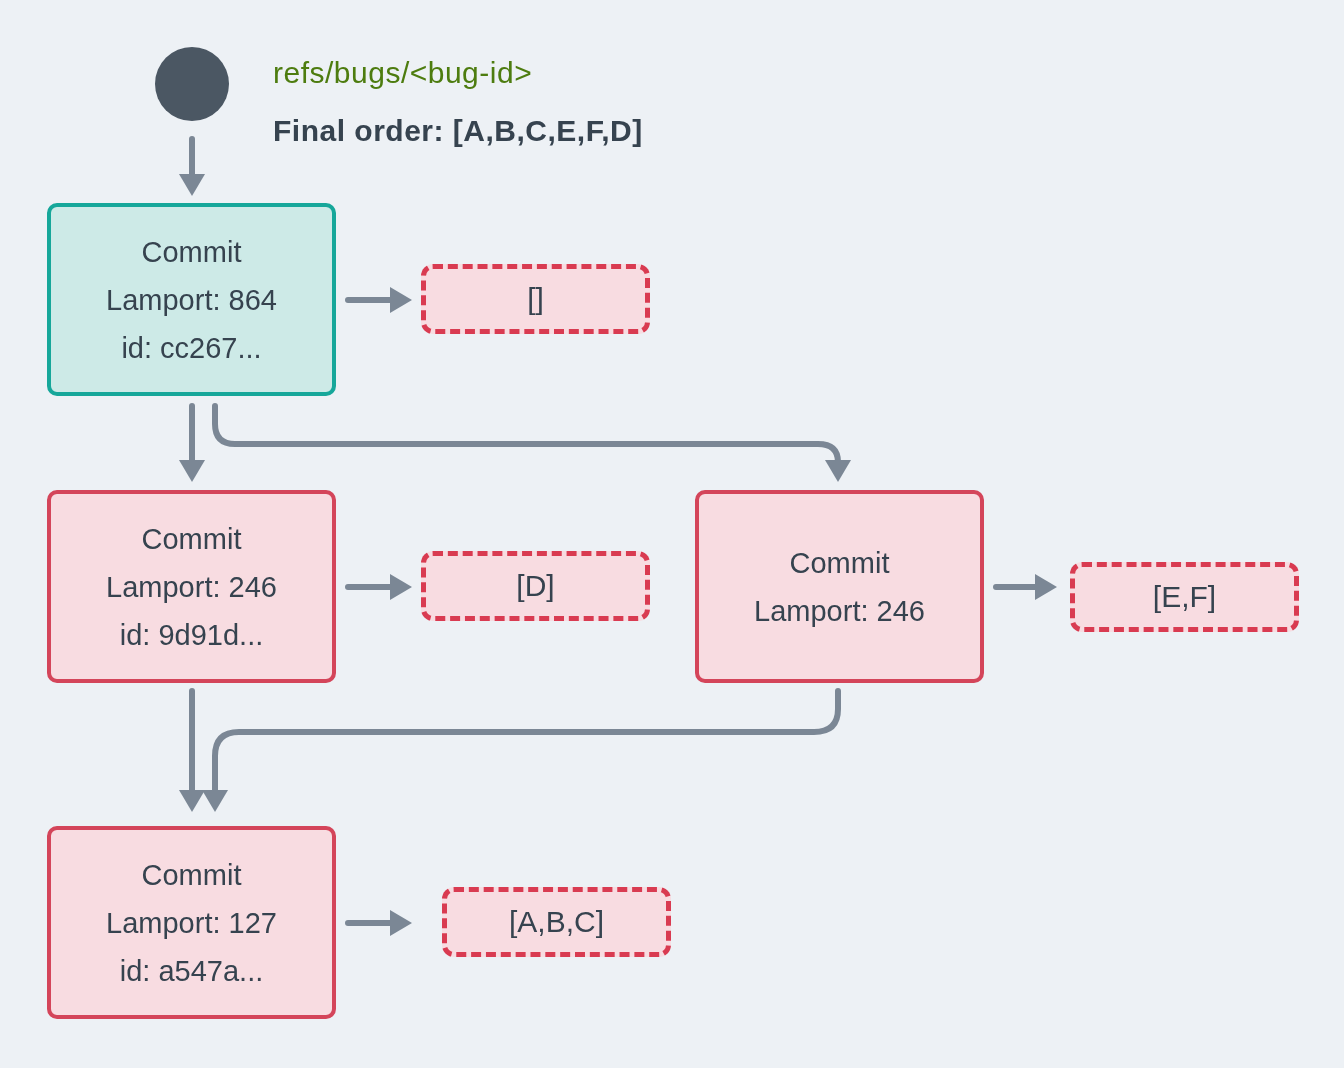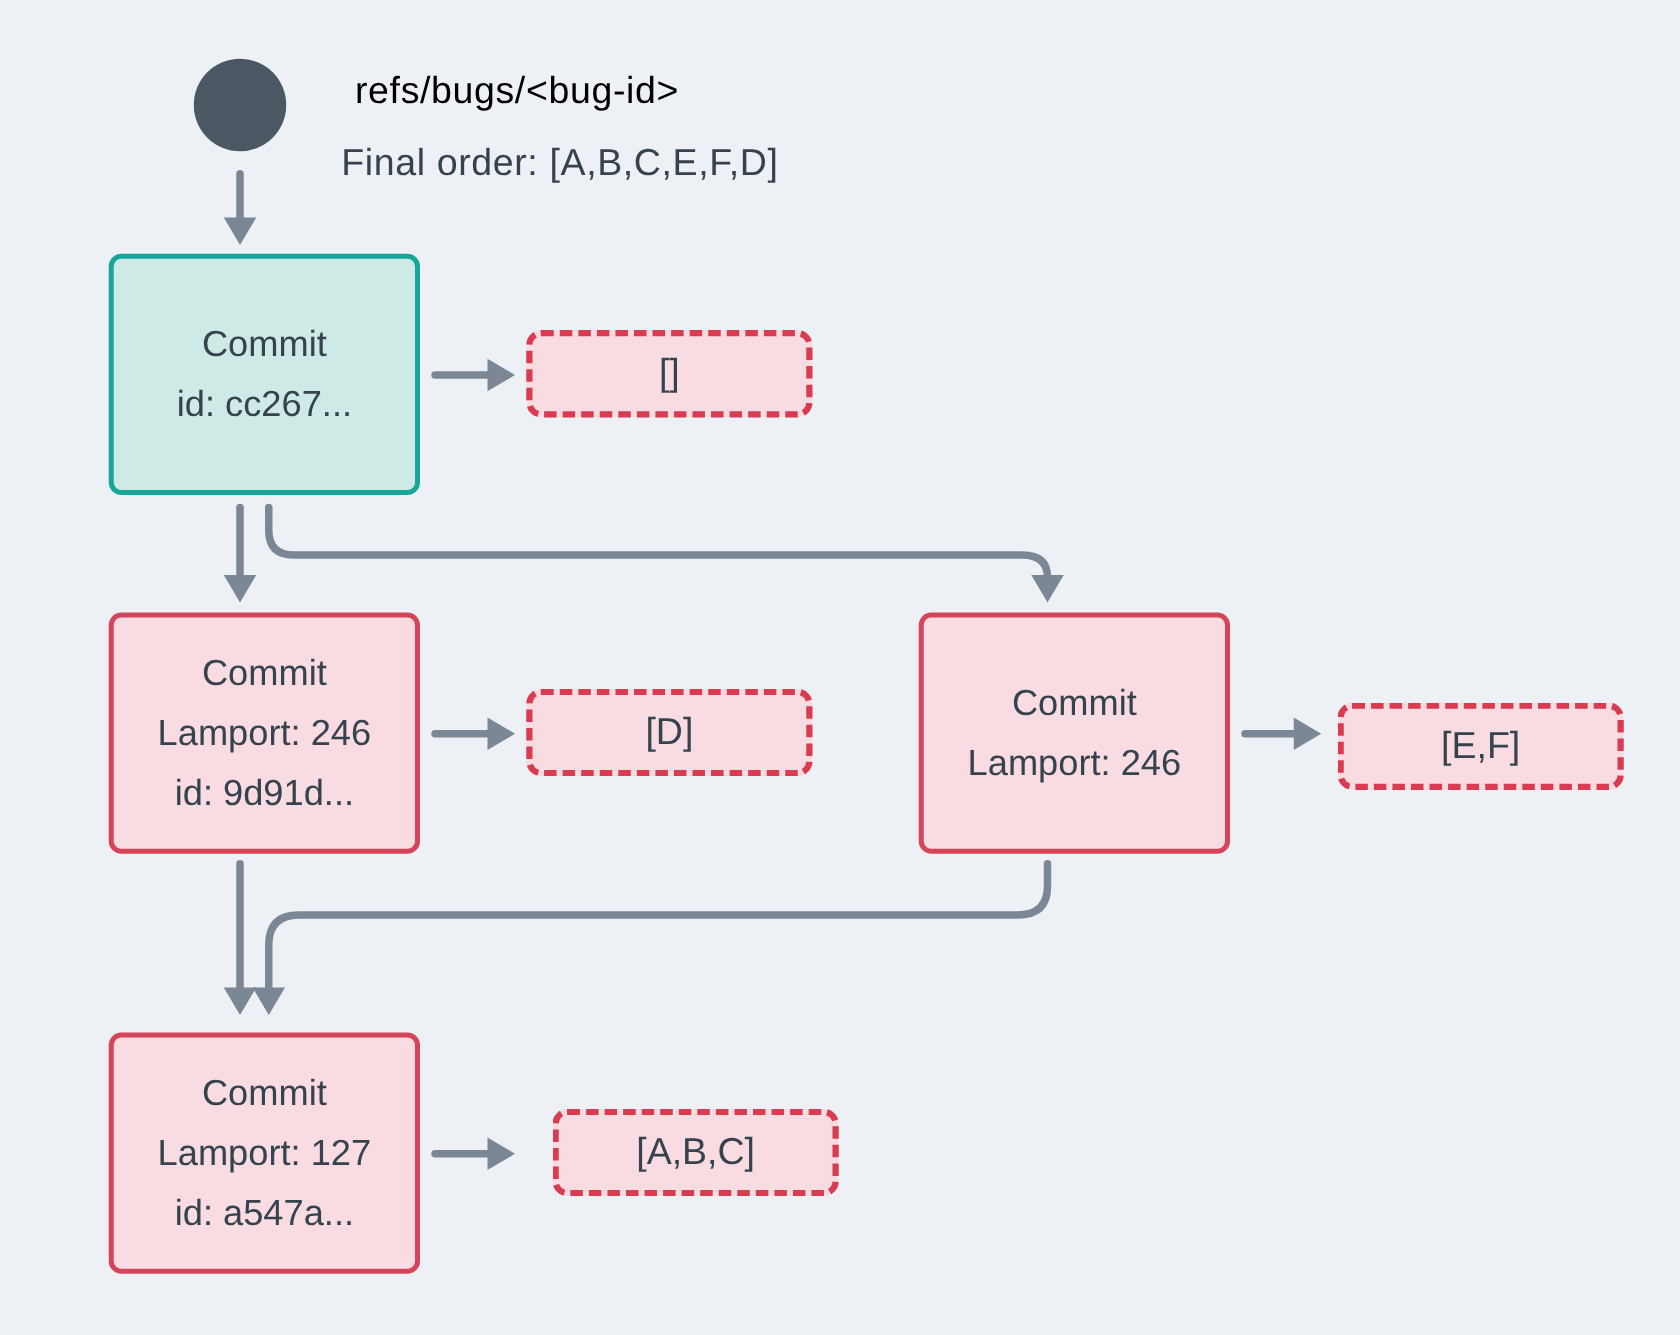"refs/bugs/<bug-id>" .ref-label { color: #000000 -> #4d7c0f; margin-left: 11px -> none }
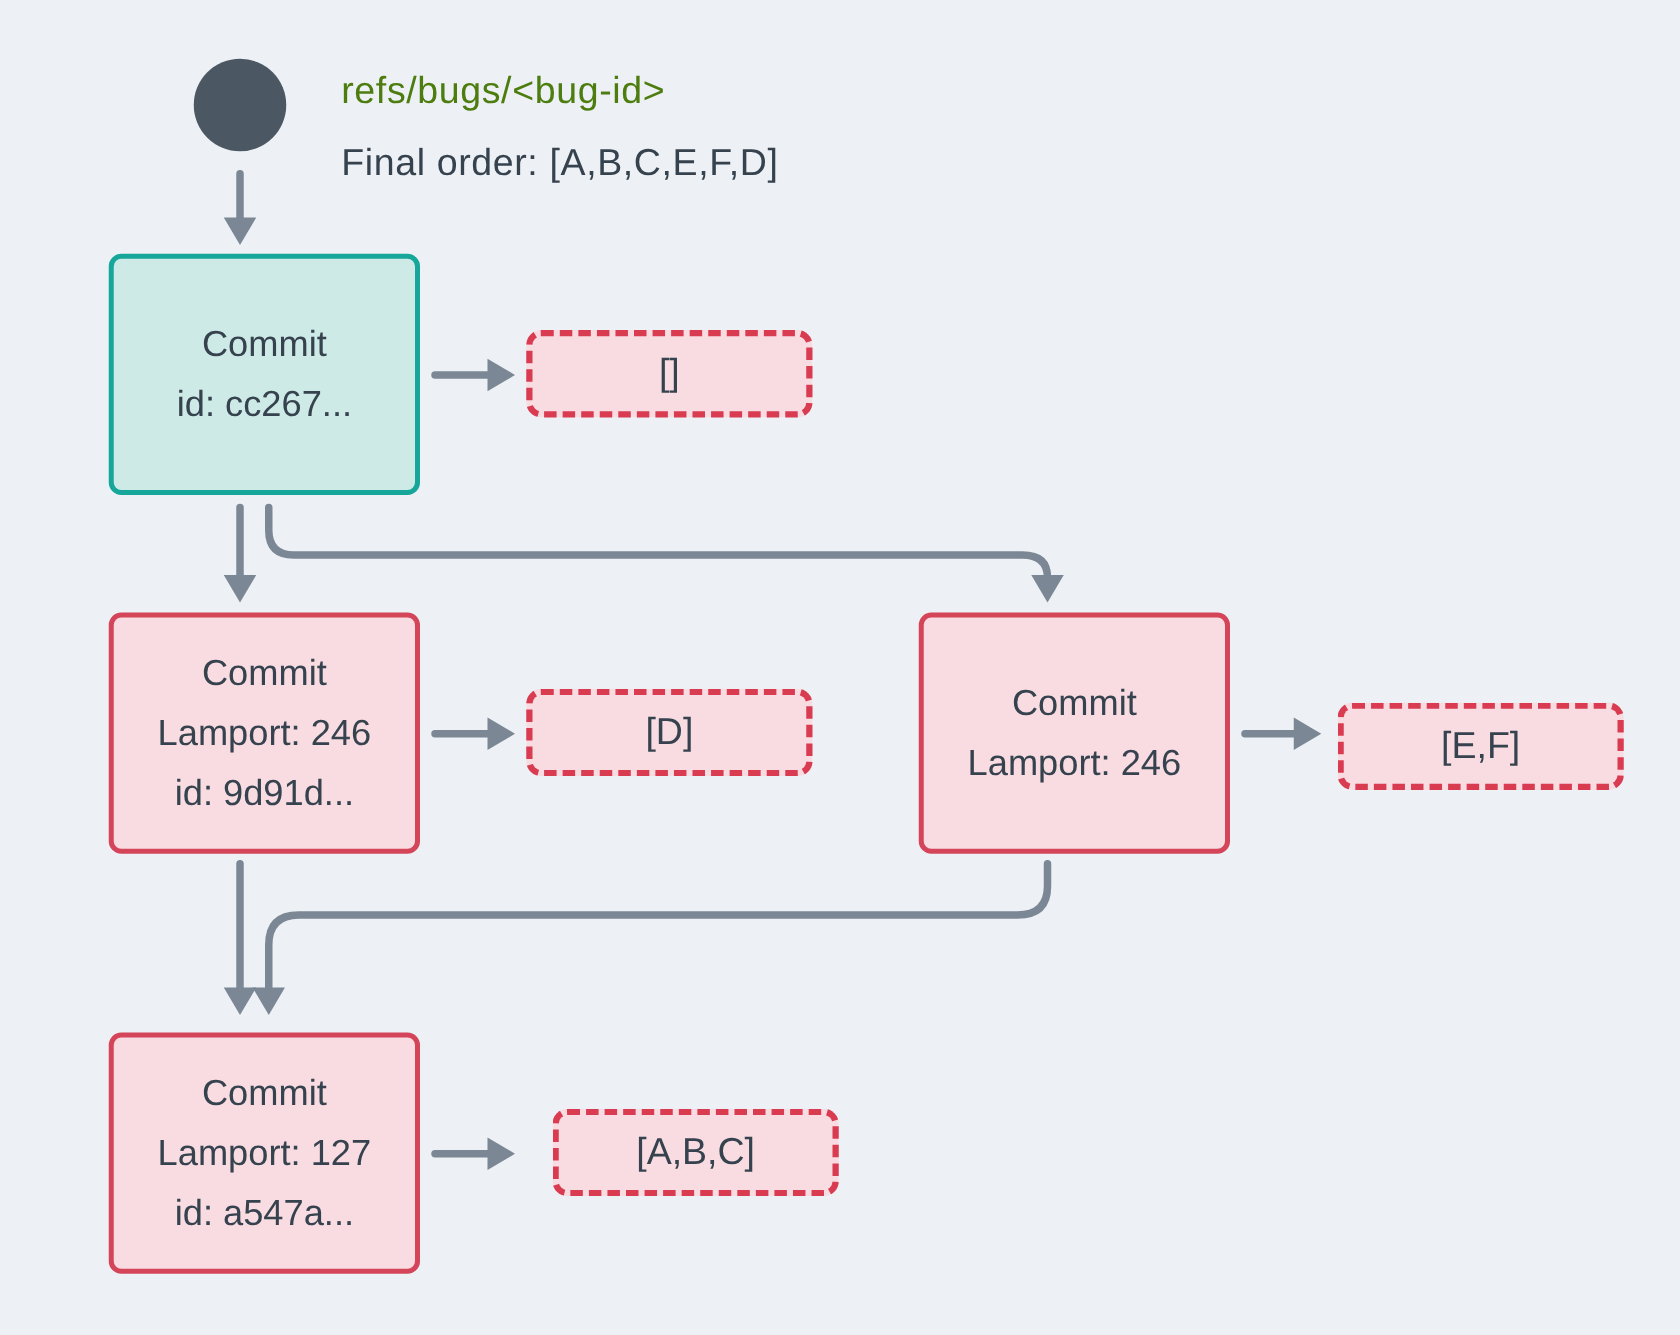"Final order: [A,B,C,E,F,D]" .final-order { font-weight: normal -> bold }
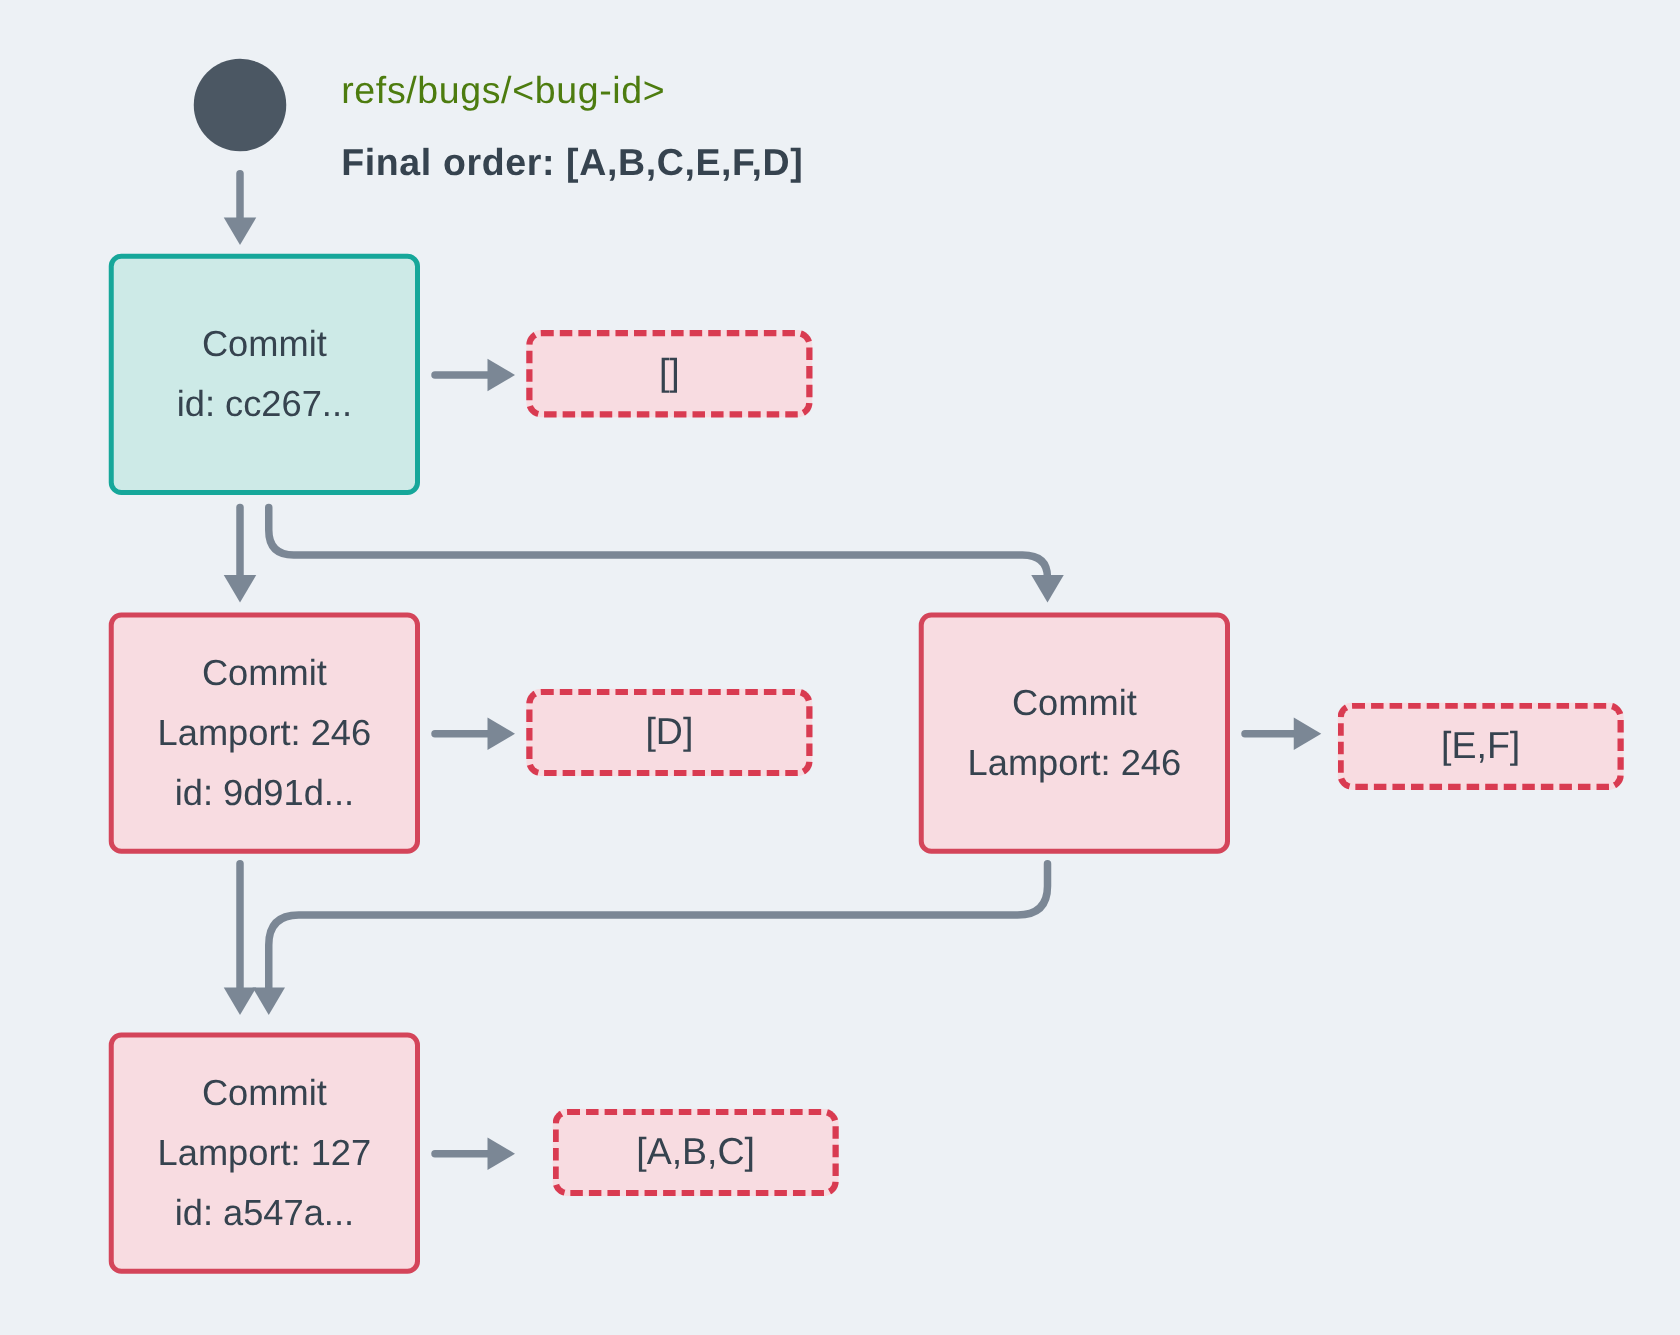"Commit" .commit { margin-left: 40px -> none; width: 249px -> 289px }
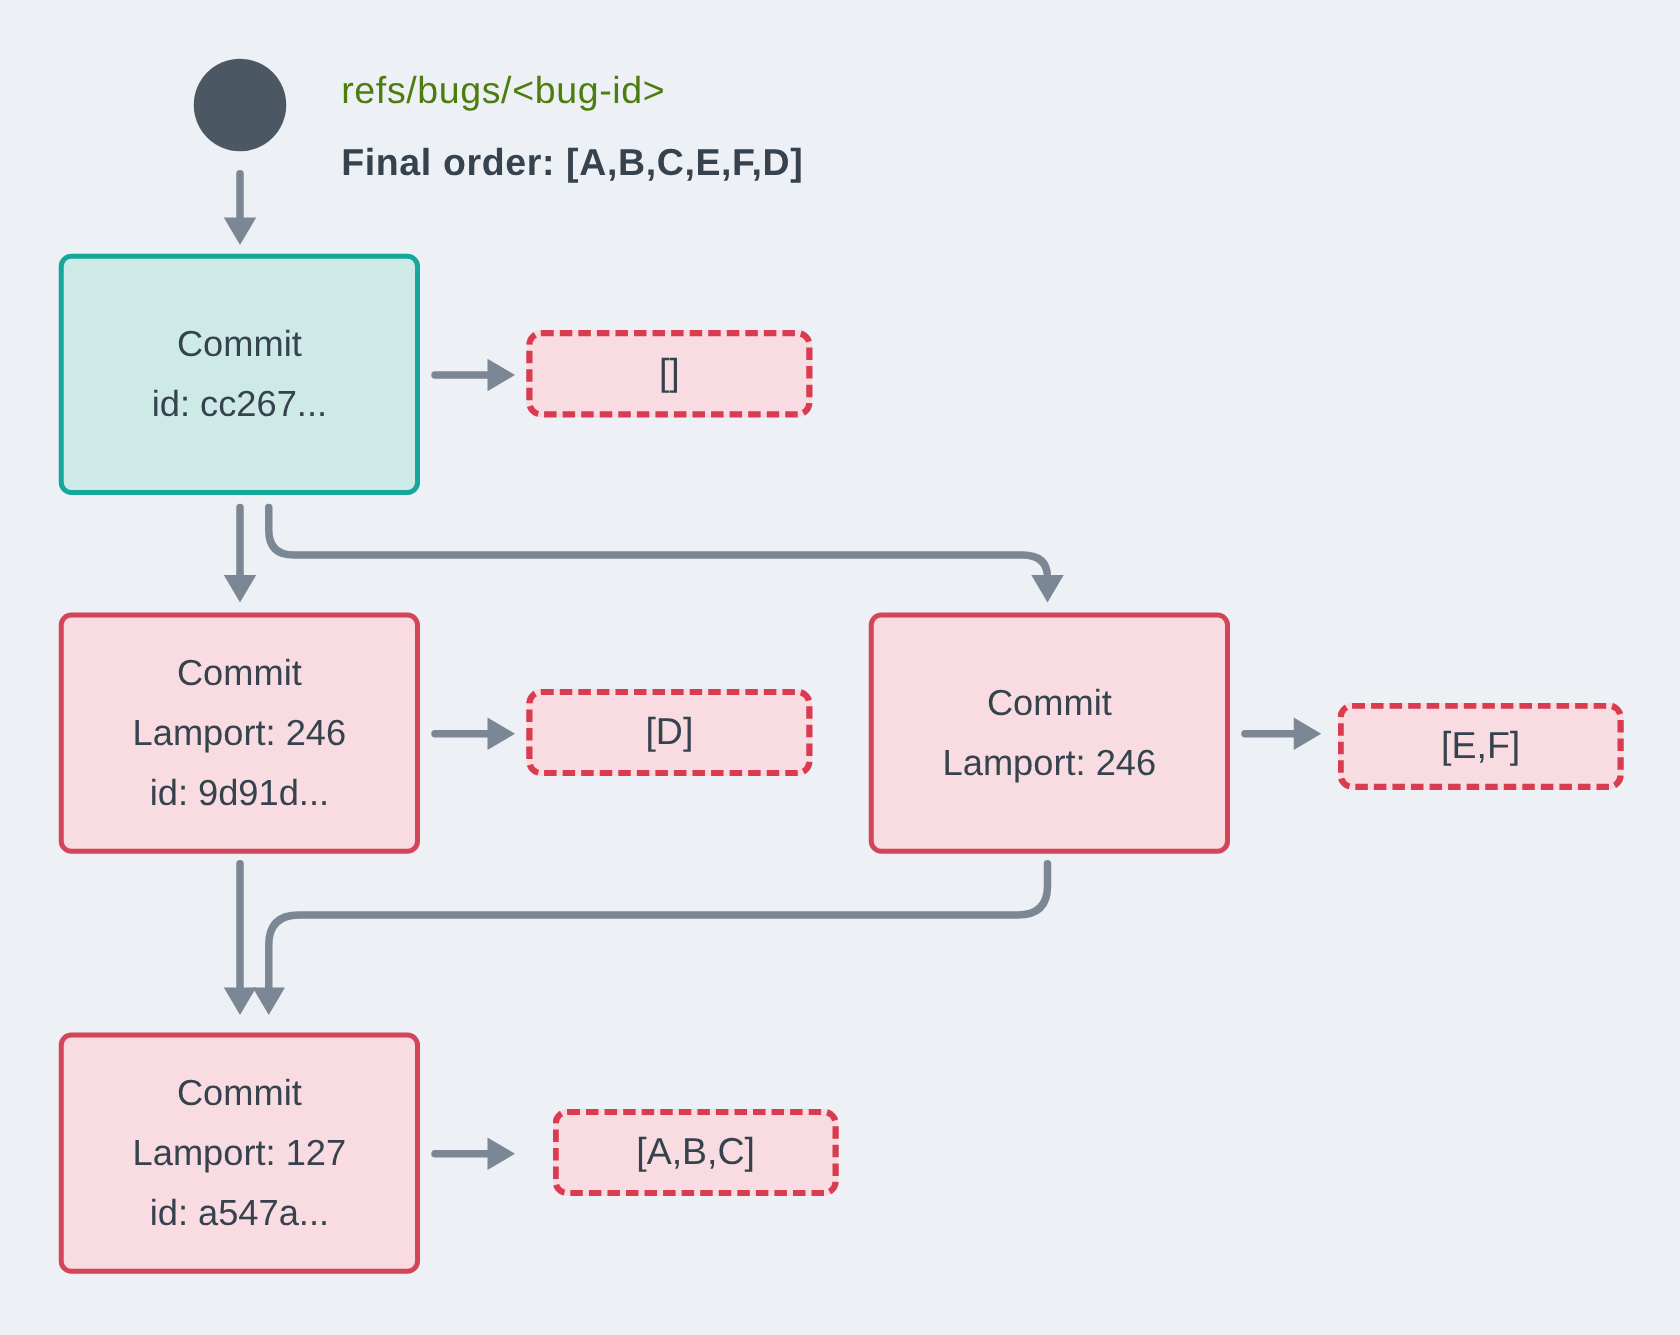"Lamport: 864" div { html: none -> <div>Lamport: 864</div> }
